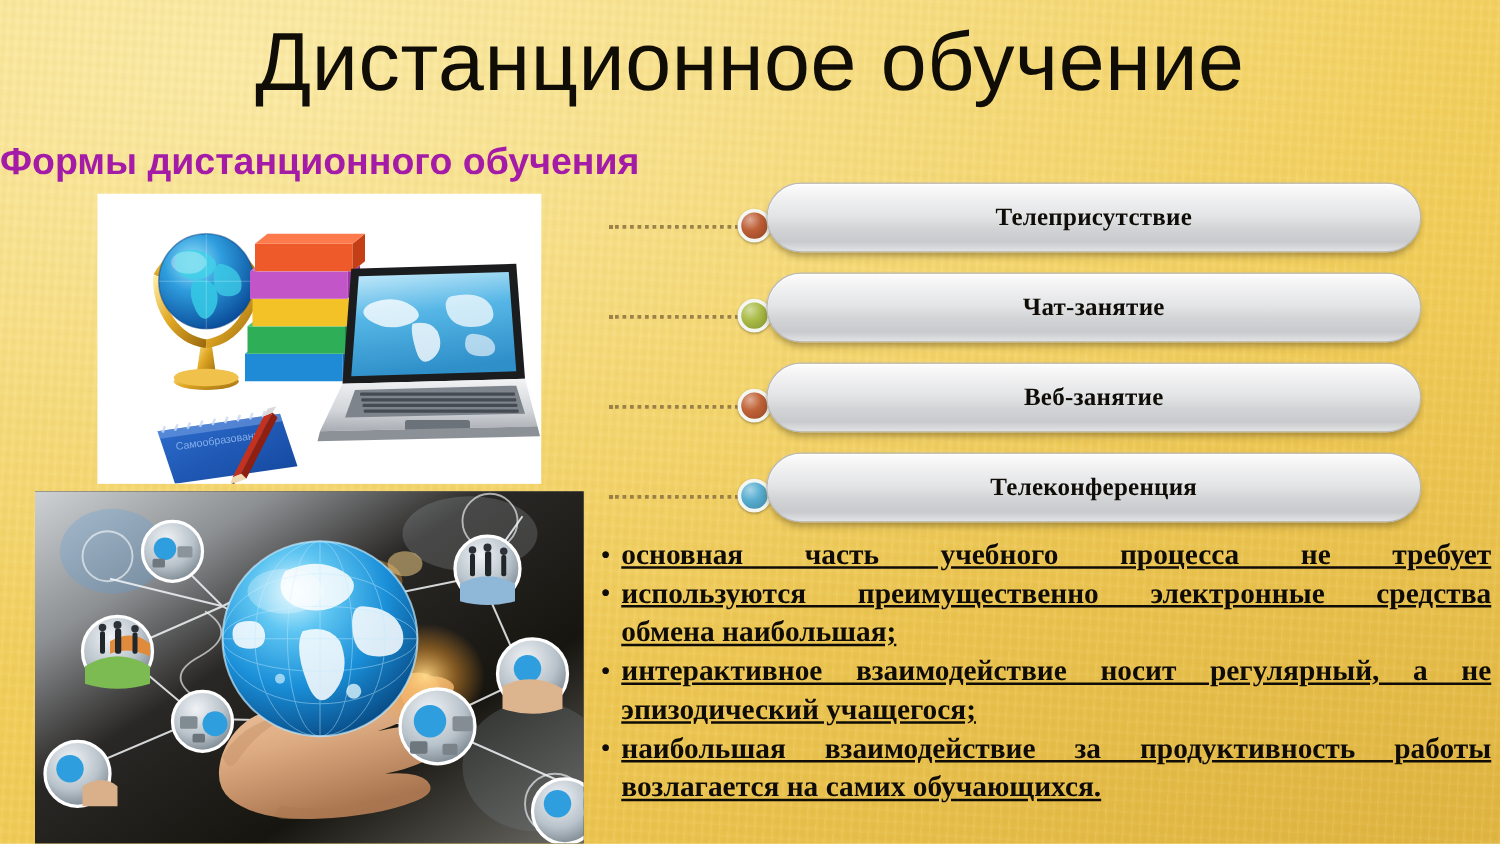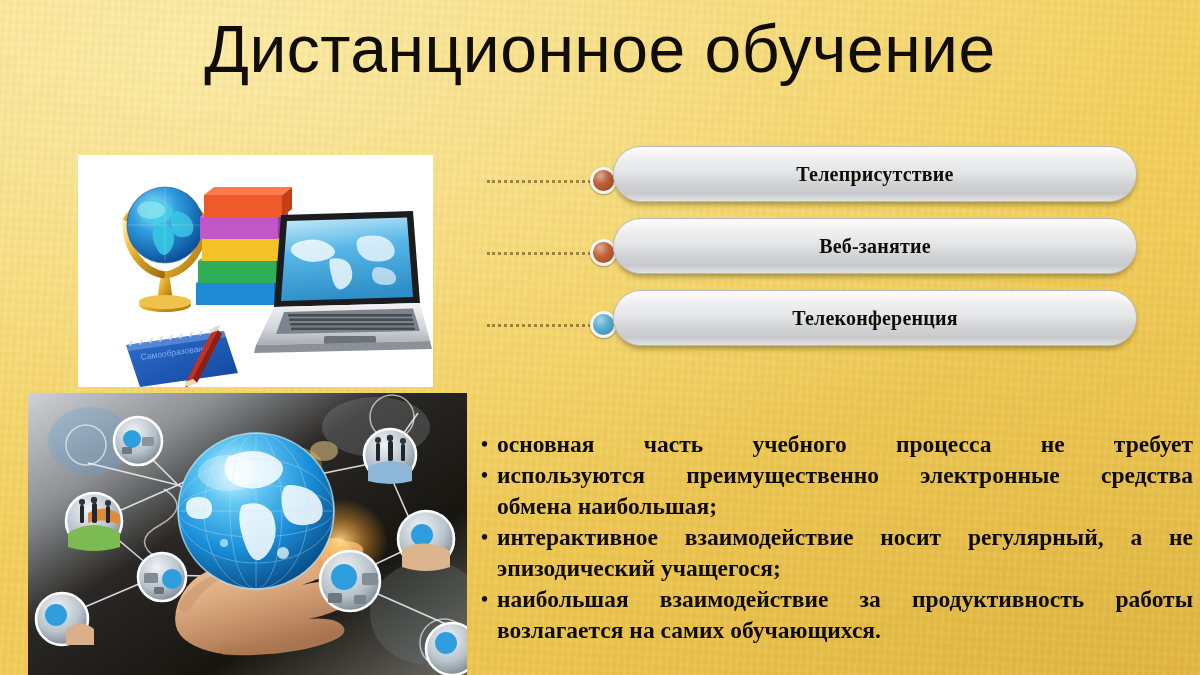"Формы дистанционного обучения" div { html: none -> <div>Формы дистанционного обучения</div> }
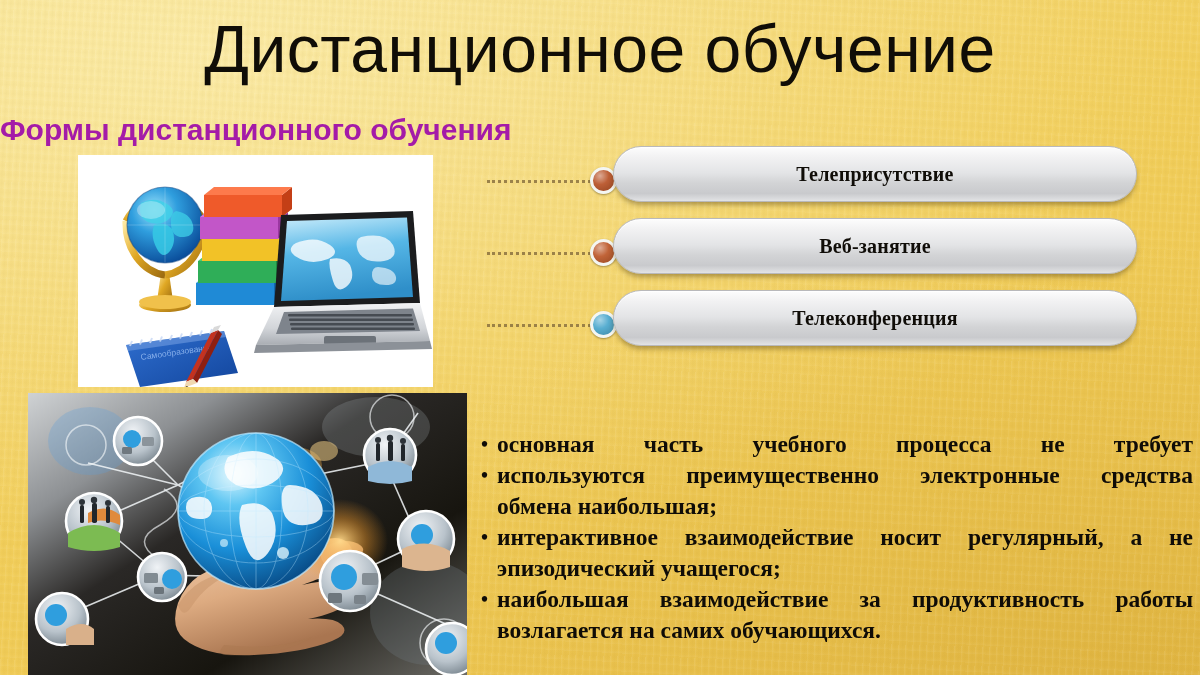"Чат-занятие" div.form-row { html: none -> <div> <div></div> <div></div> <div> <span>Чат-занятие</span> </div> </div> }
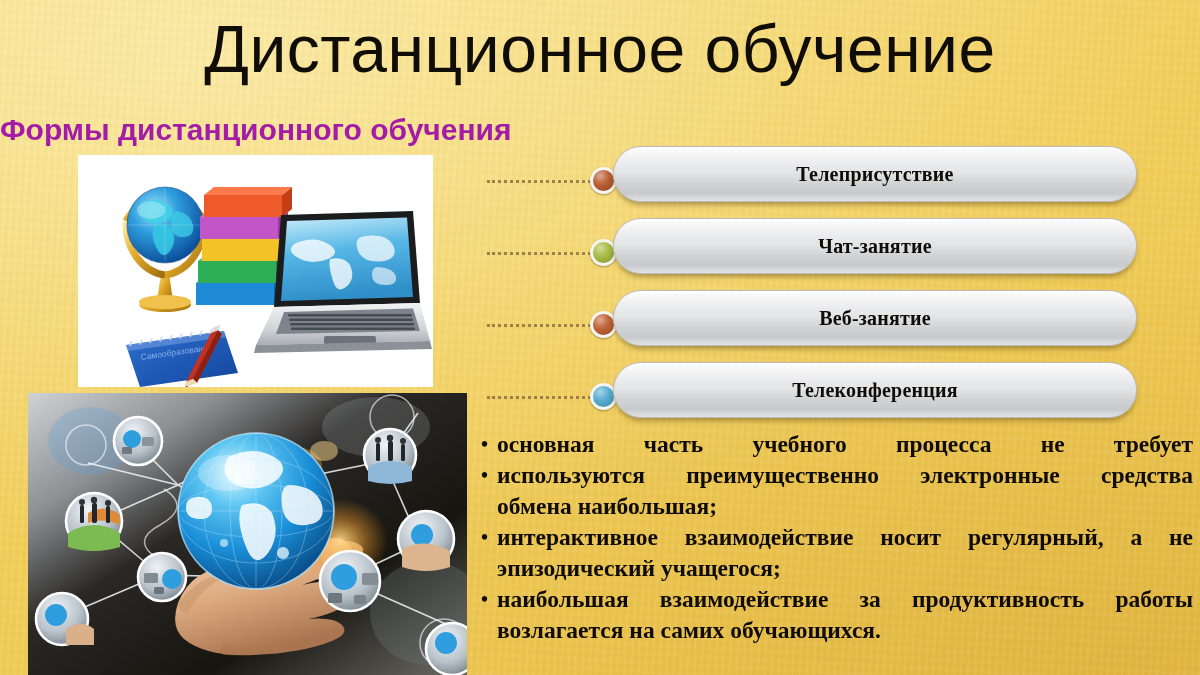"основная часть учебного процесса не" .feature-text > span { text-decoration: none -> underline }
